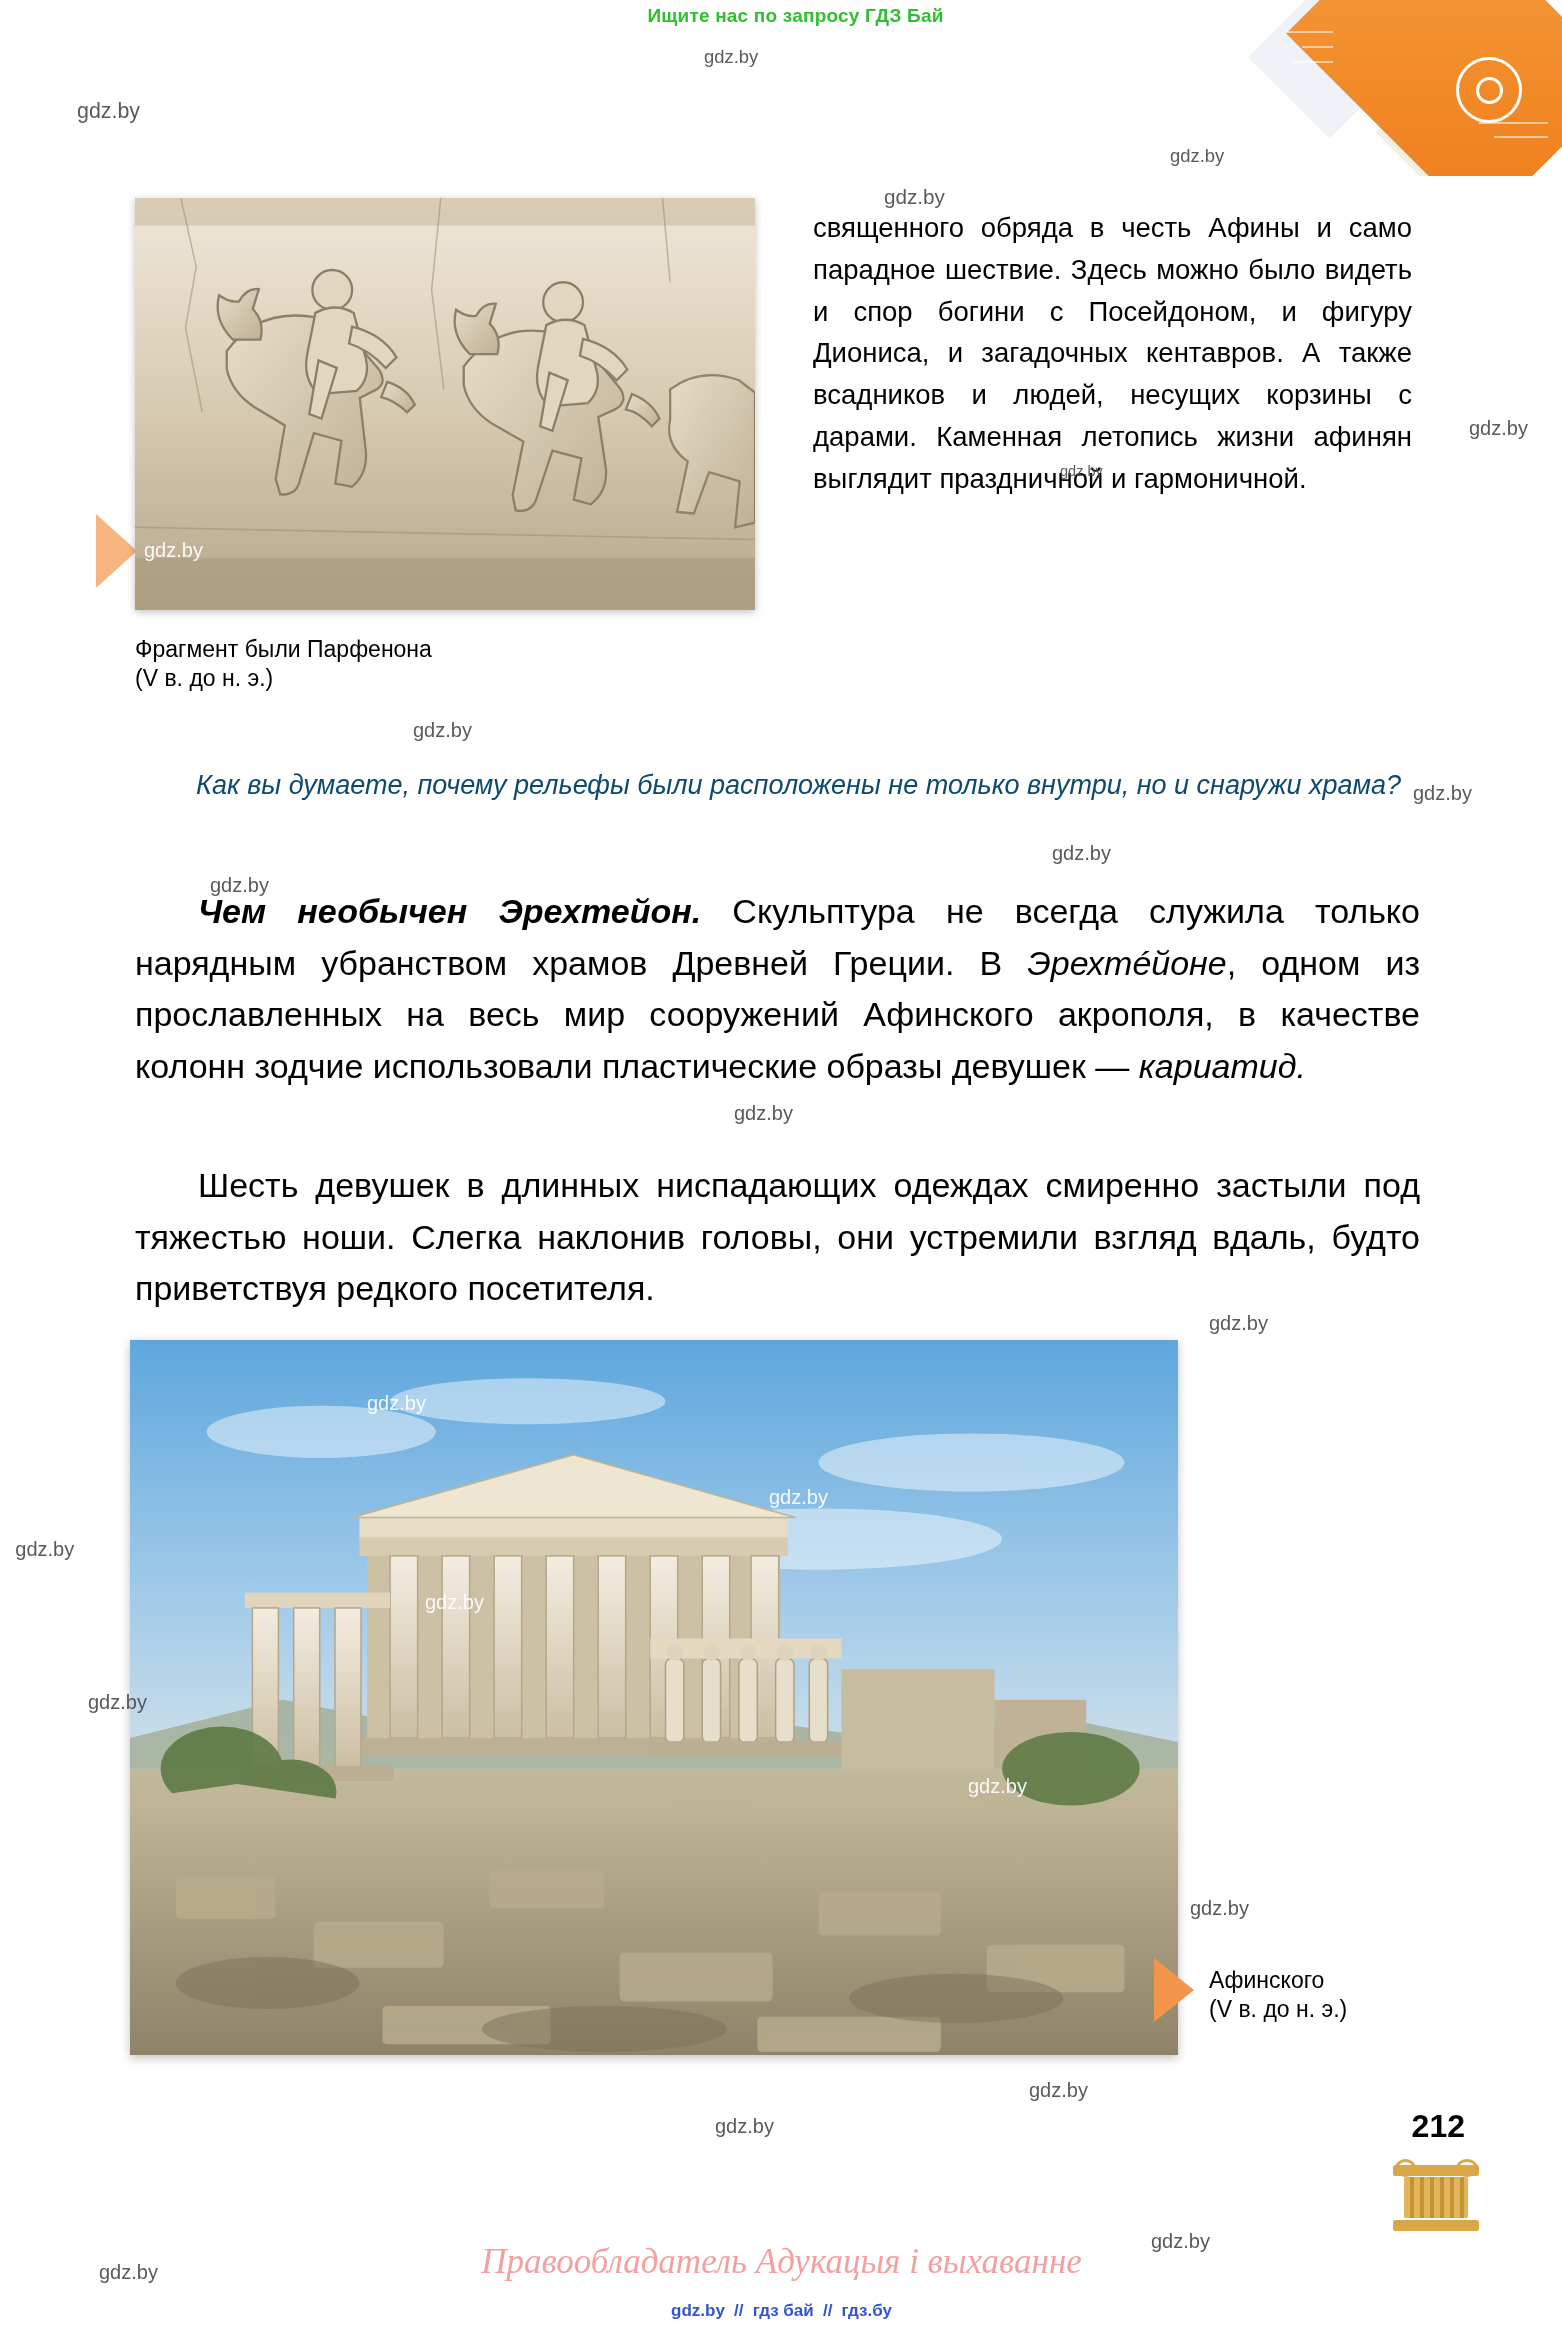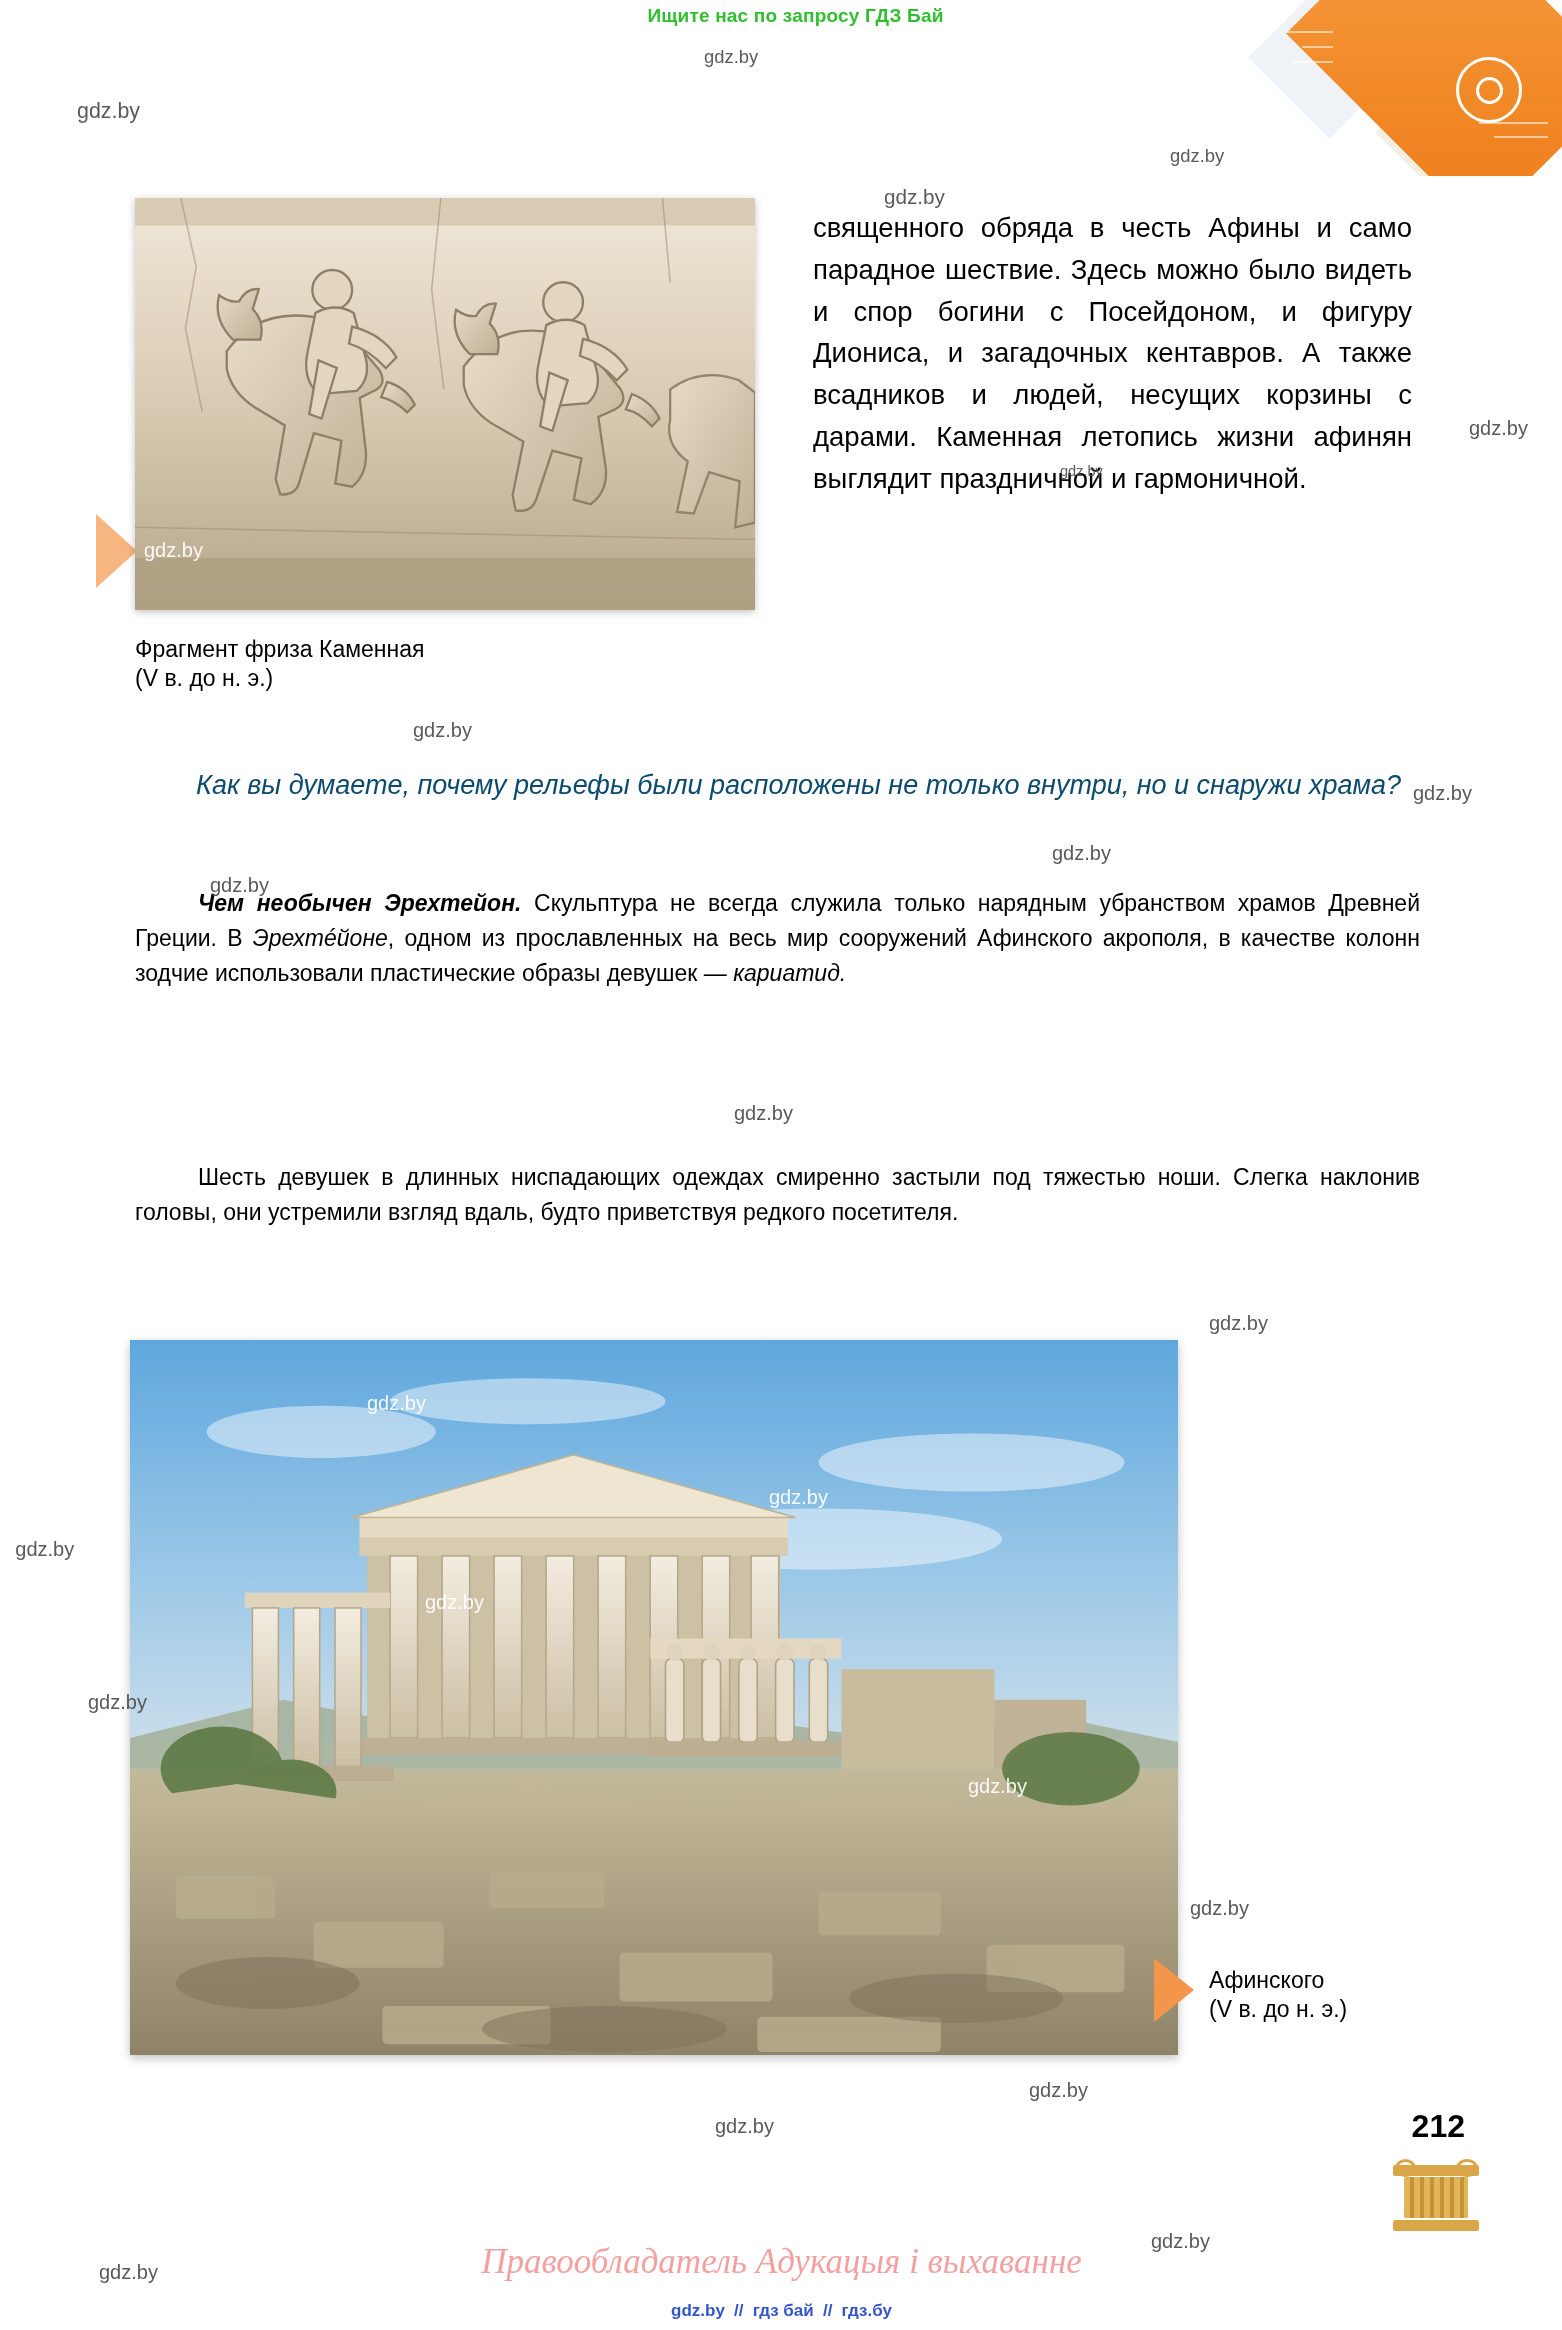"Фрагмент фриза Каменная" div.caption { text: фриза Каменная -> были Парфенона }
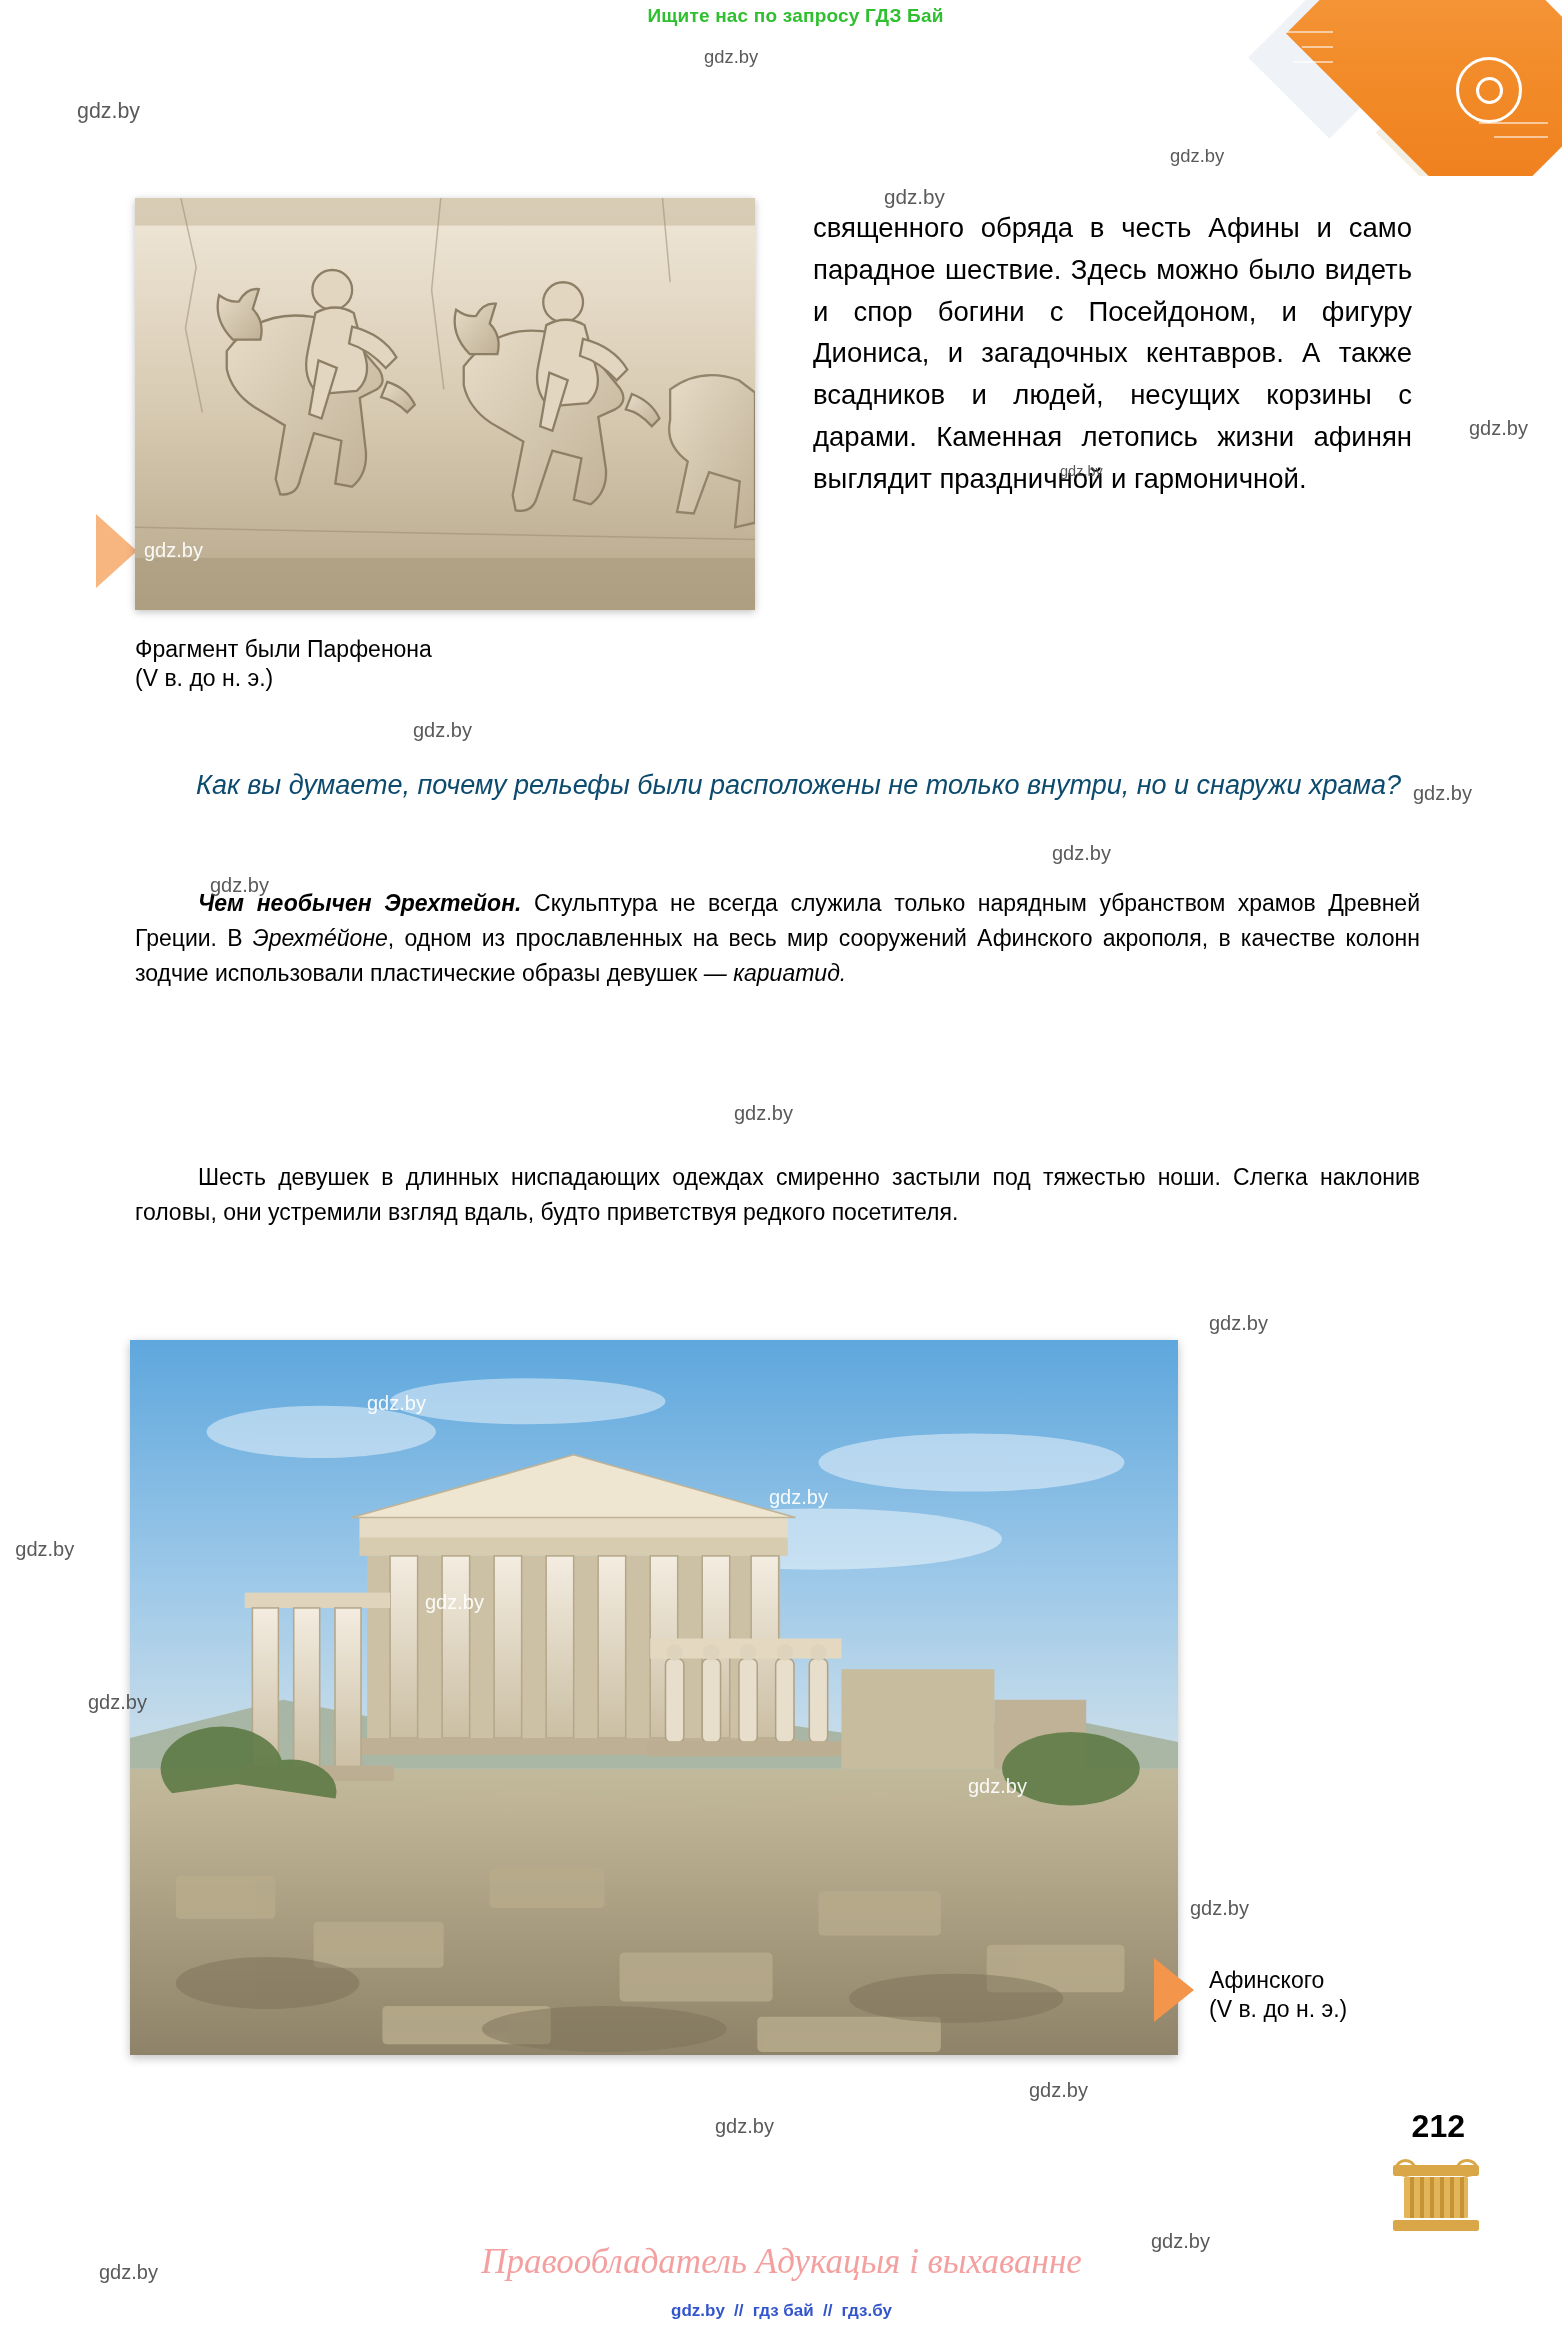"Чем необычен Эрехтейон. Скульптура не" .body-par { font-size: 23px -> 34px }
